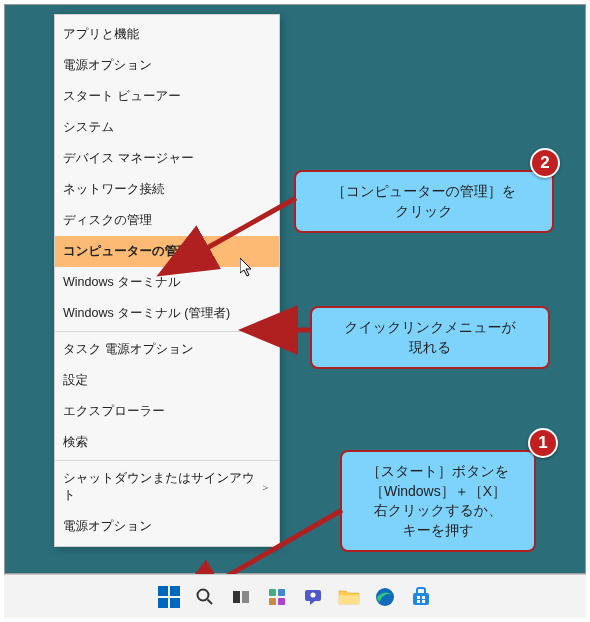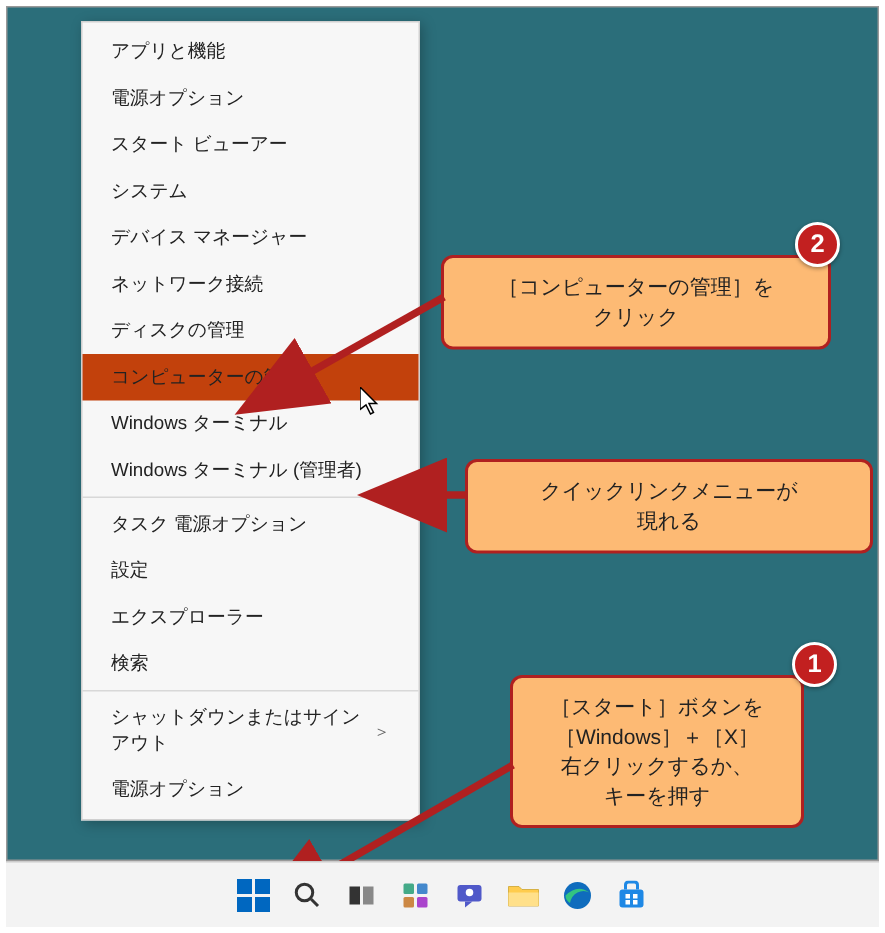"アプリと機能" .menu-item { padding: 7px 19px -> 7px 8px }
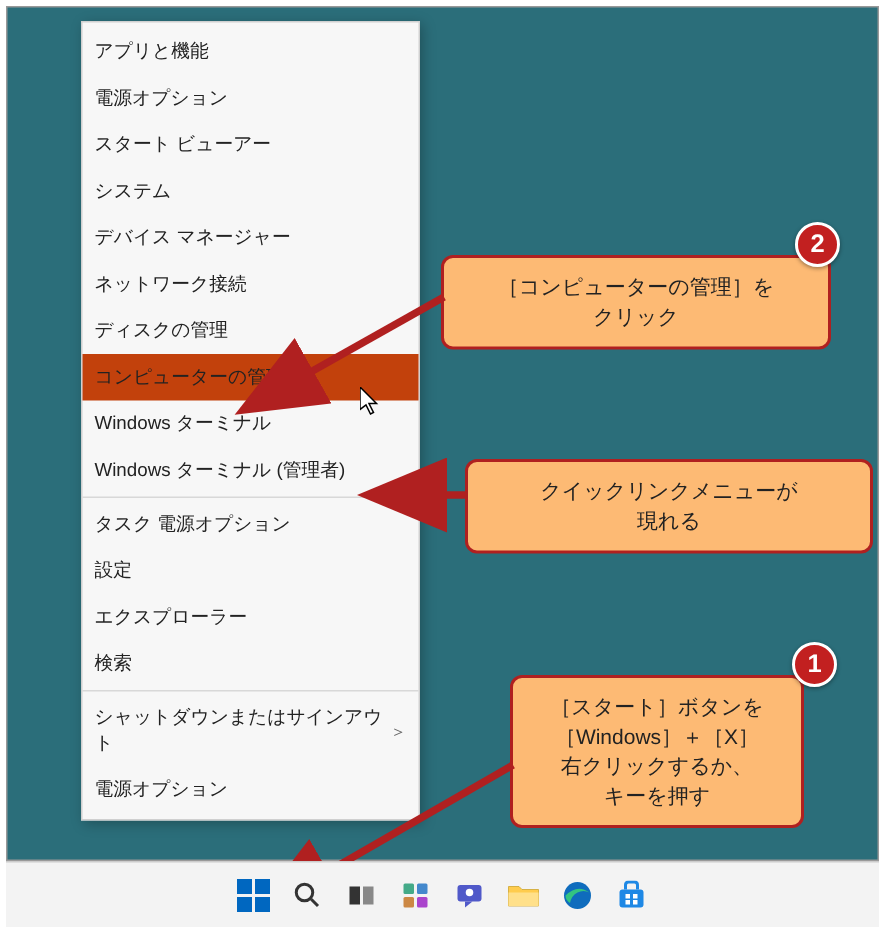"［コンピューターの管理］を" .callout { background: #fdba74 -> #7dd3fc }
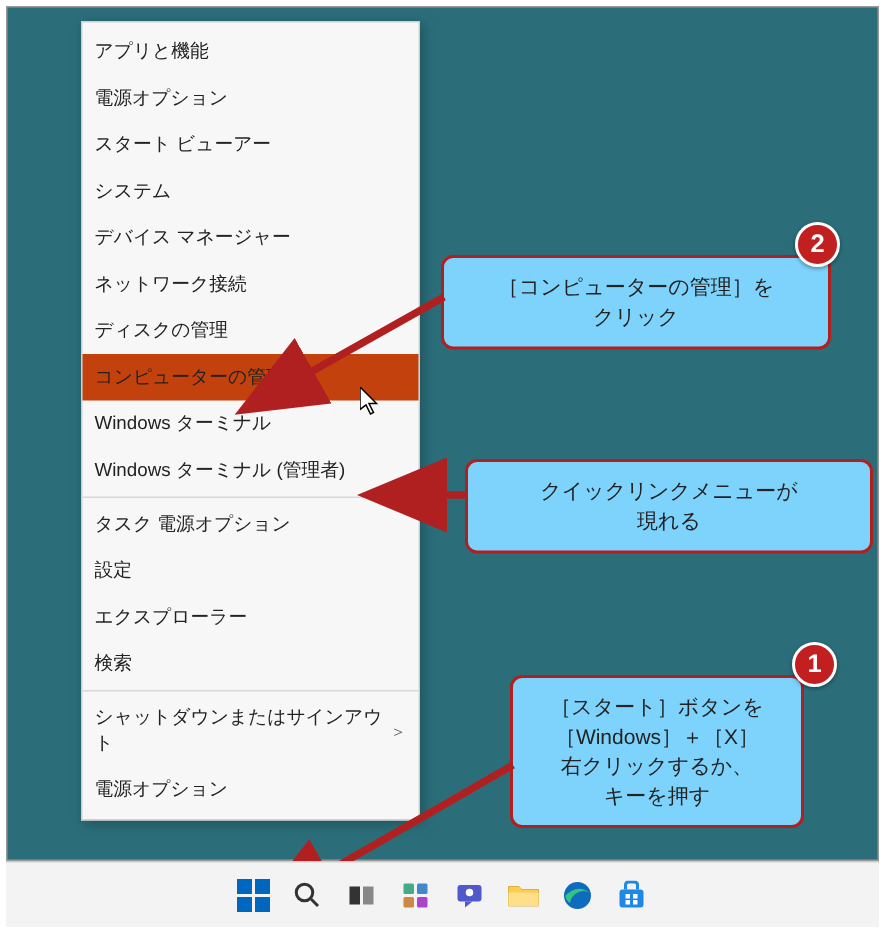"コンピューターの管理" .menu-item.hover { background: #c2410c -> #fdba74; font-weight: none -> bold }
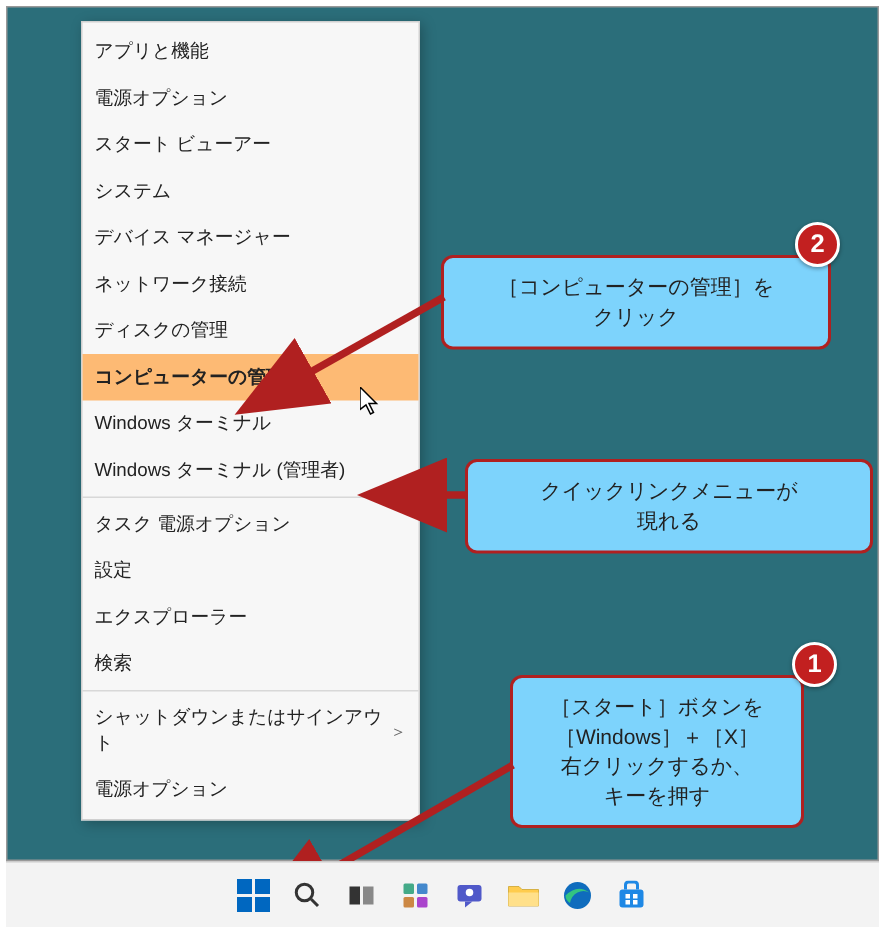"クイックリンクメニューが" div.callout { width: 272px -> 240px }
